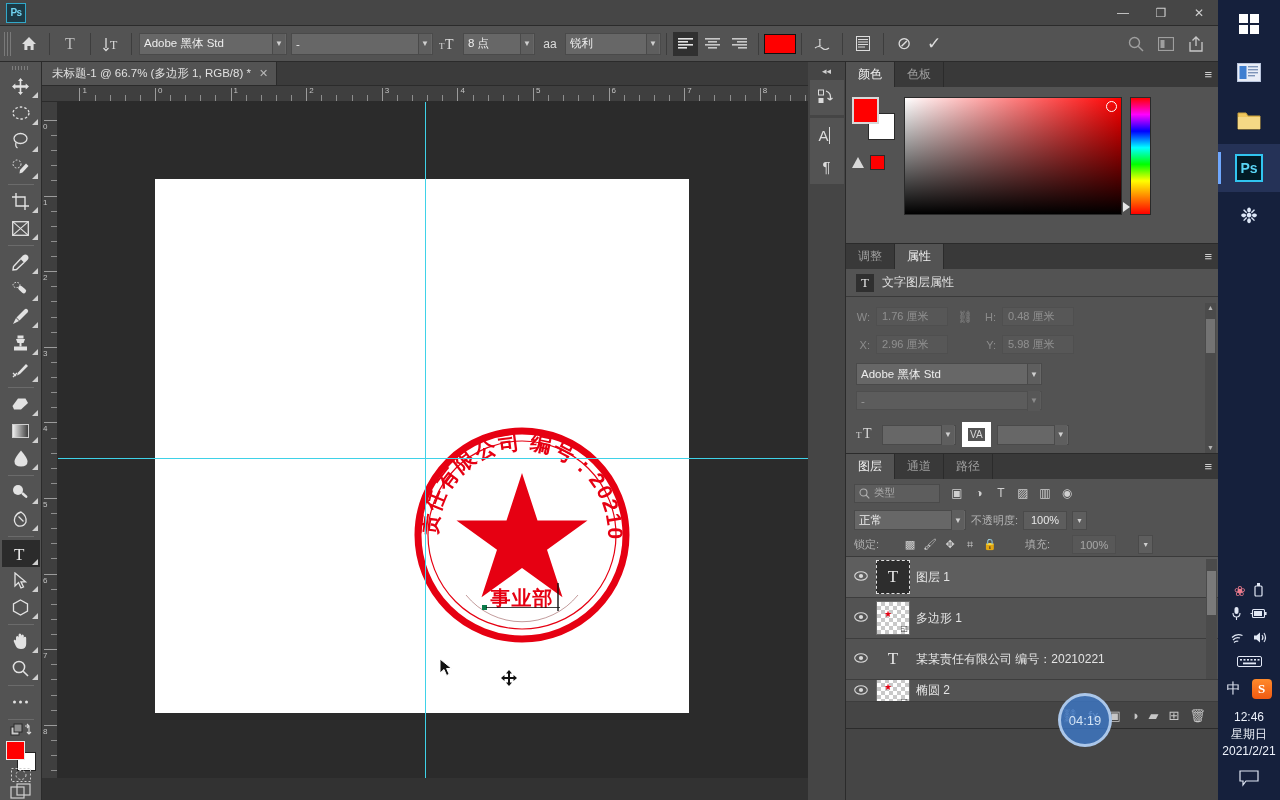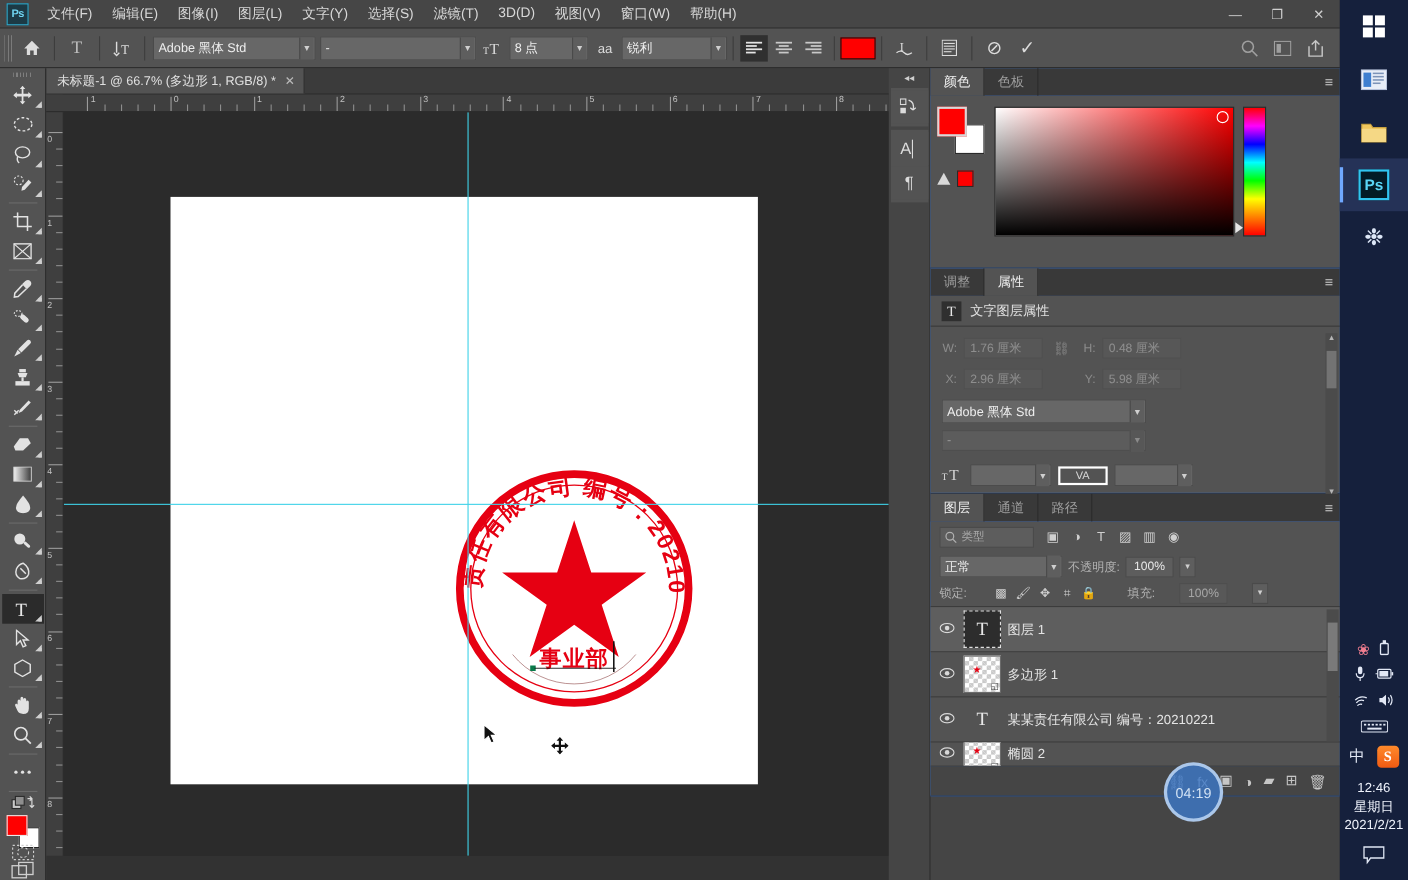"文件(F)" div { html: <div> <div>文件(F)</div> <div>编辑(E)</div> <div>图像(I)</div> <div>图层(L)</div> <div>文字(Y)</div> <div>选择(S)</div> <div>滤镜(T)</div> <div>3D(D)</div> <div>视图(V)</div> <div>窗口(W)</div> <div>帮助(H)</div> </div> -> none }
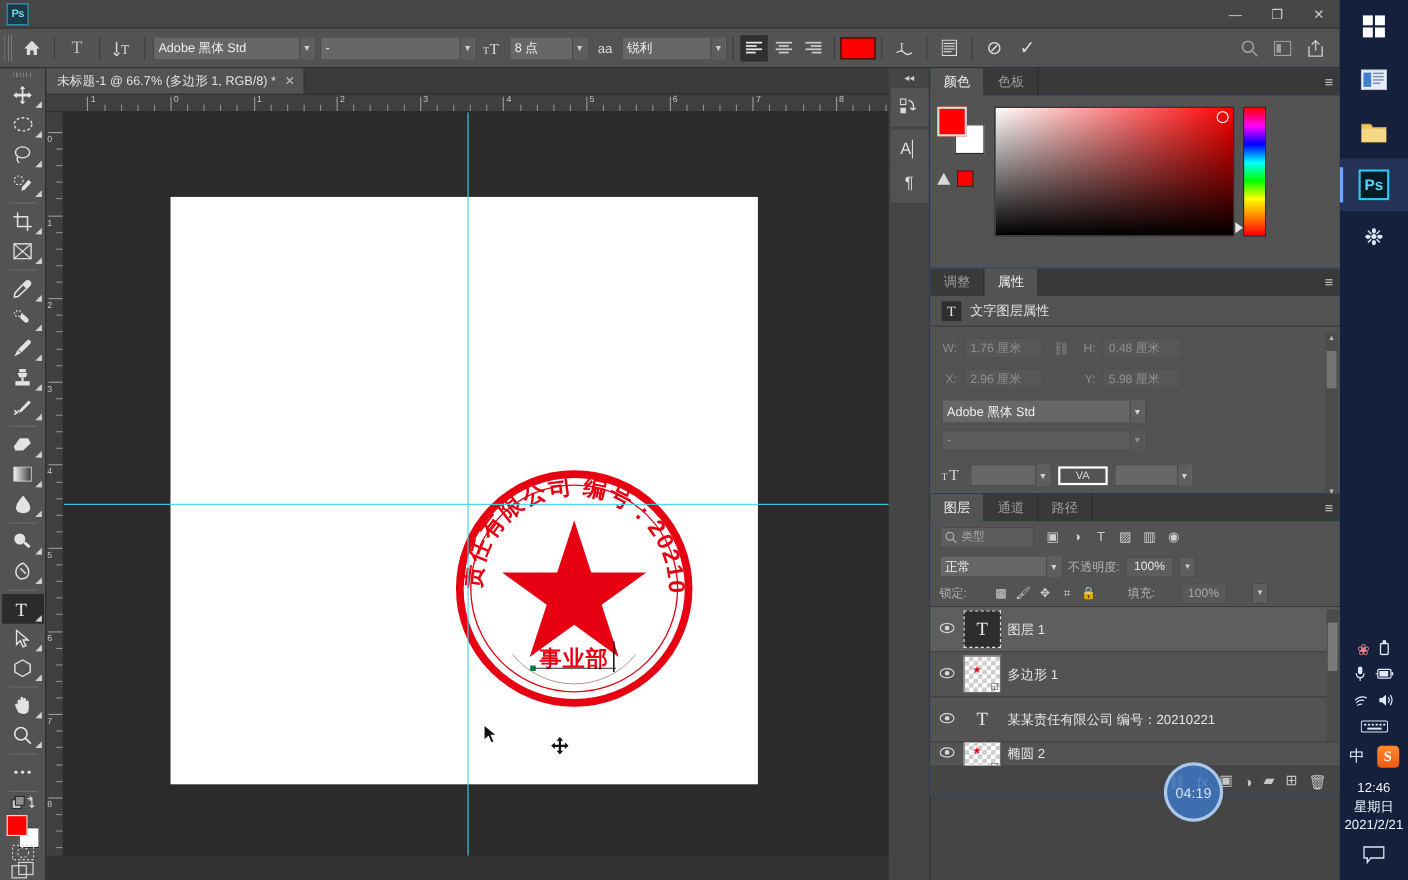"VA" span { border: 2px solid #ffffff -> 6px solid #ffffff; padding: 1px 14px -> 1px 2px }
